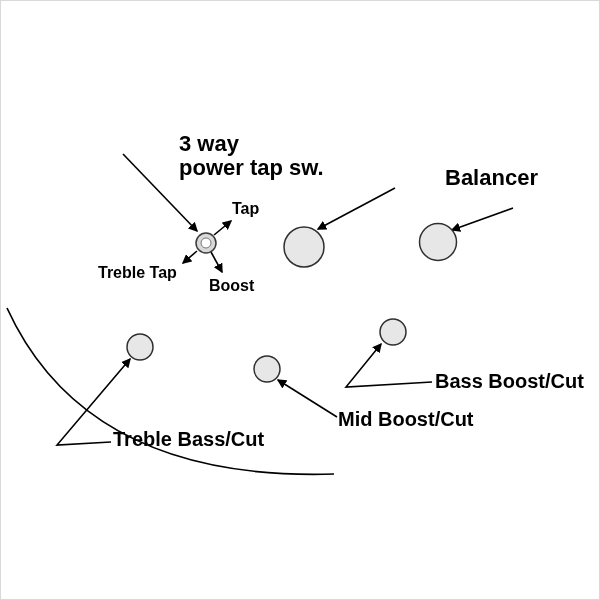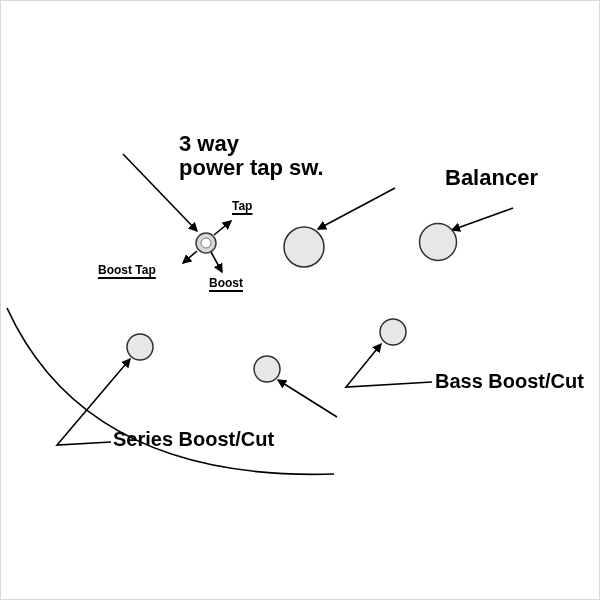"Tap" .sm { font-size: 12px -> 16px; text-decoration: underline -> none }
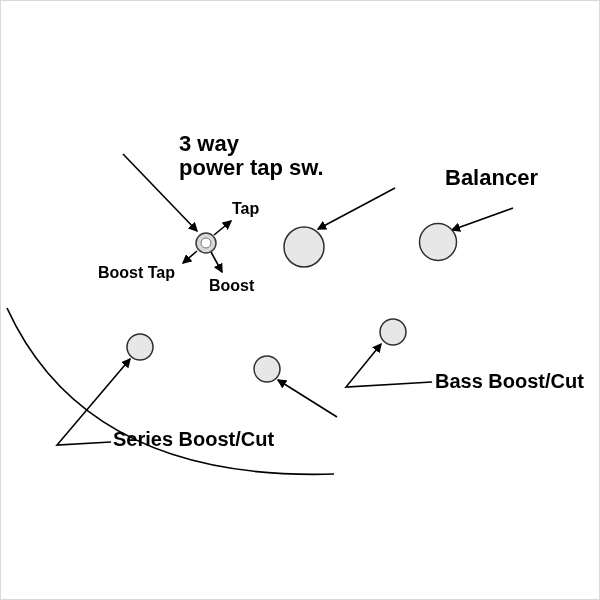"Boost Tap" div.label { text: Boost -> Treble }
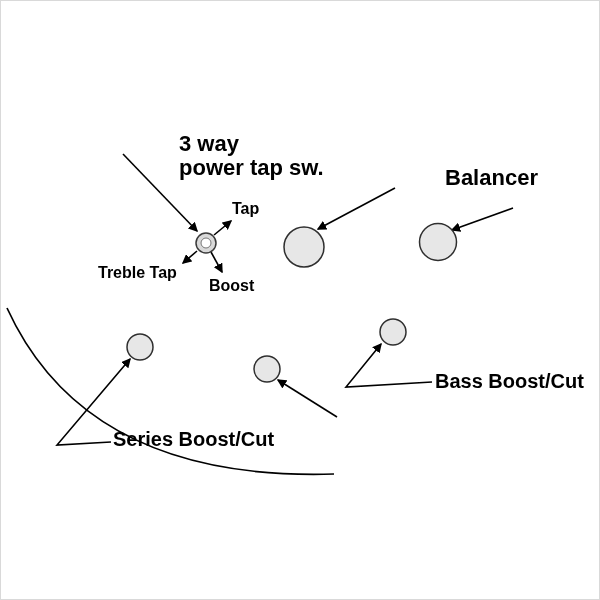"Mid Boost/Cut" div.label { html: none -> <div>Mid Boost/Cut</div> }
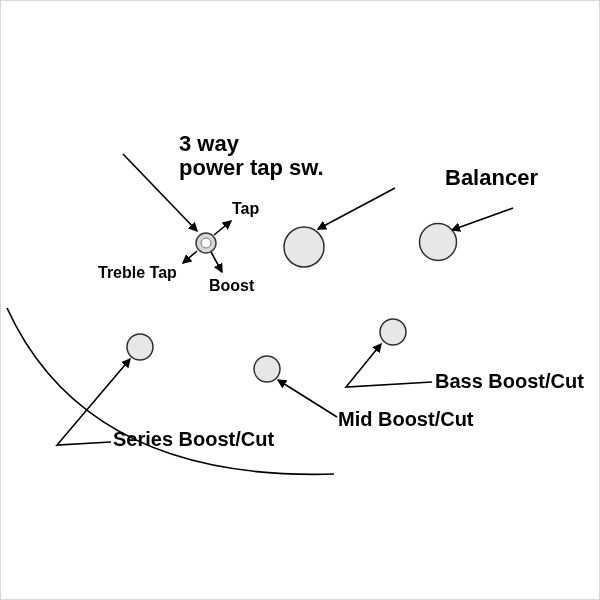"Series Boost/Cut" div.label { text: Series Boost/Cut -> Treble Bass/Cut }
